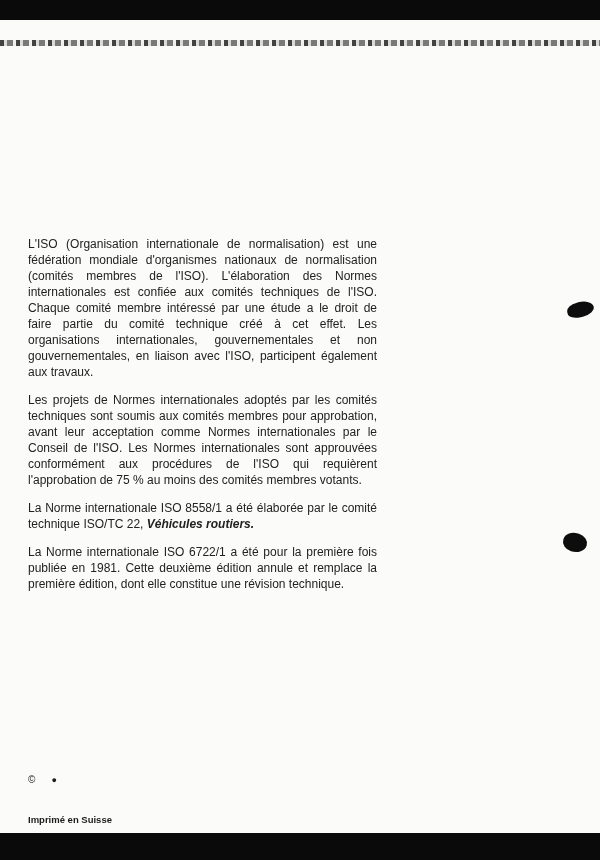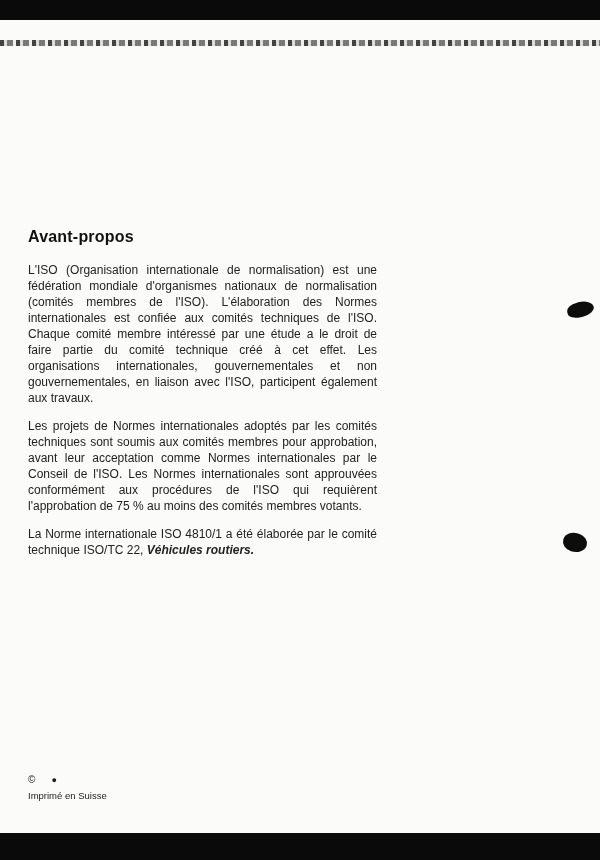"Avant-propos" h1.doc-title { html: <h1>Avant-propos</h1> -> none }
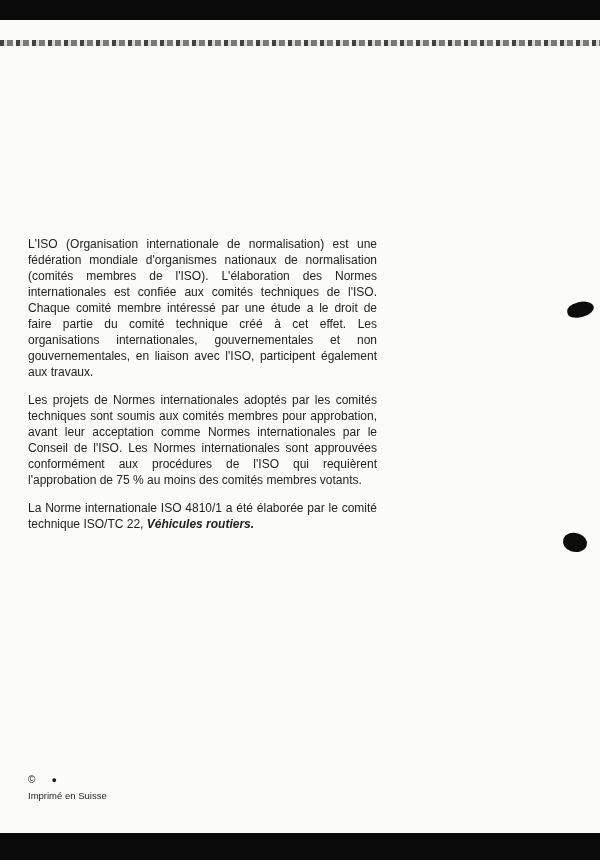"La Norme internationale ISO 4810/1" span { text: 4810/1 -> 8558/1 }
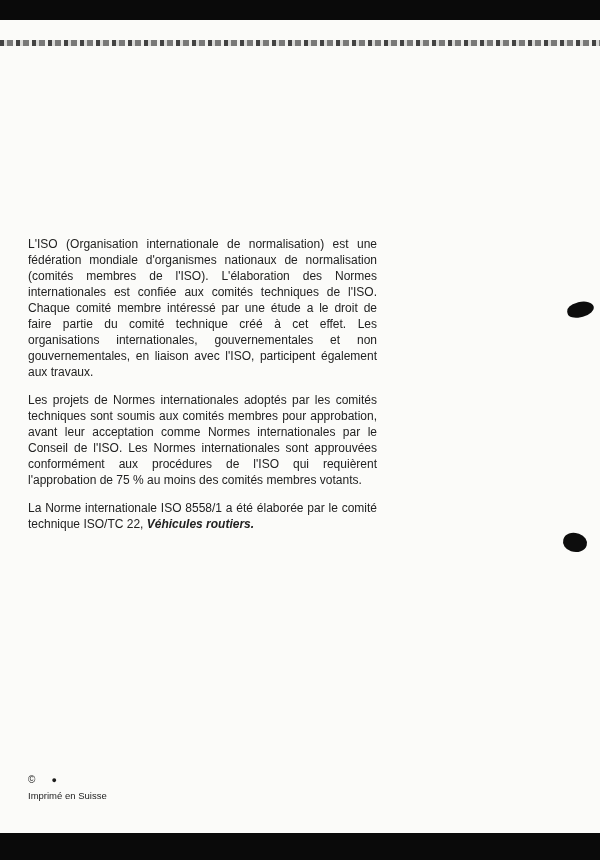"La Norme internationale ISO 6722/1" p.para { html: none -> <p>La Norme internationale ISO 6722/1 a été pour la première fois publiée en 1981. Cette deuxième édition annule et remplace la première édition, dont elle constitue une révision technique.</p> }
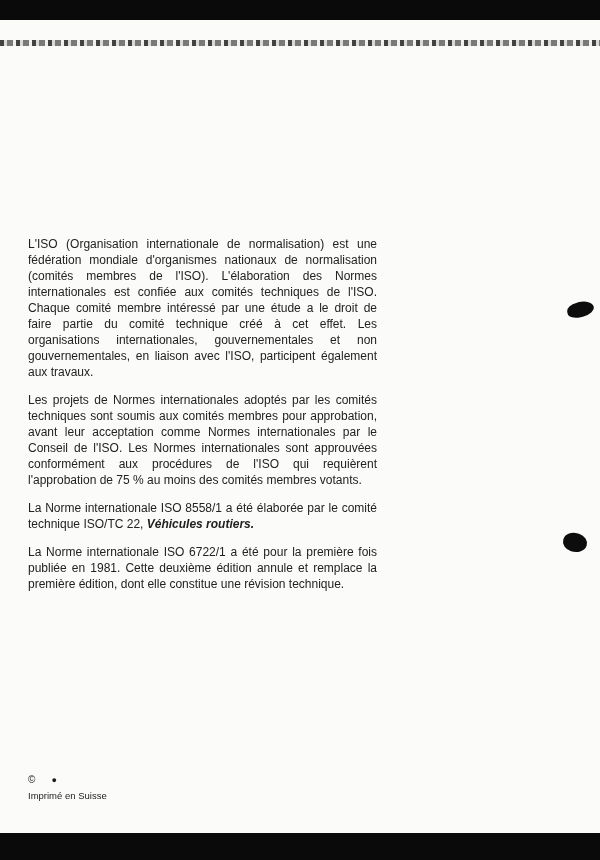"Imprimé en Suisse" .printed { font-weight: normal -> bold; margin-top: 5px -> 29px }
